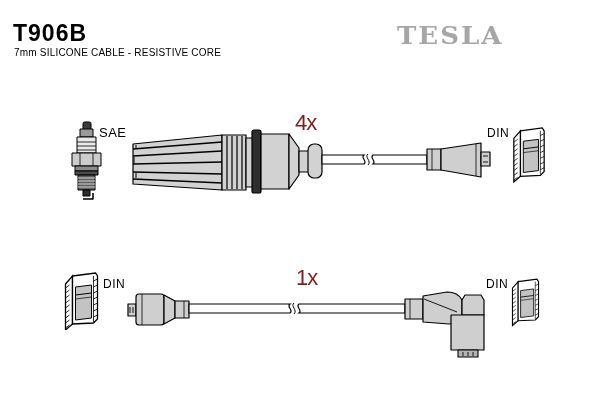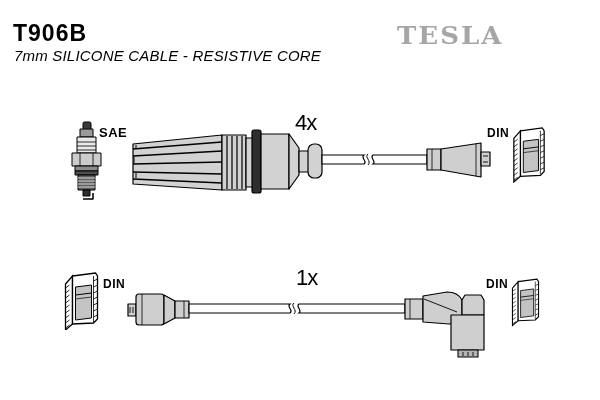"7mm SILICONE CABLE - RESISTIVE" .subtitle { font-size: 15px -> 10px; font-style: italic -> none }
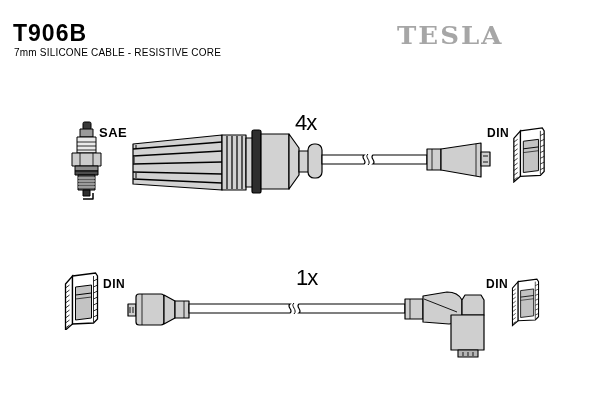"SAE" .std-lbl { font-weight: bold -> normal }
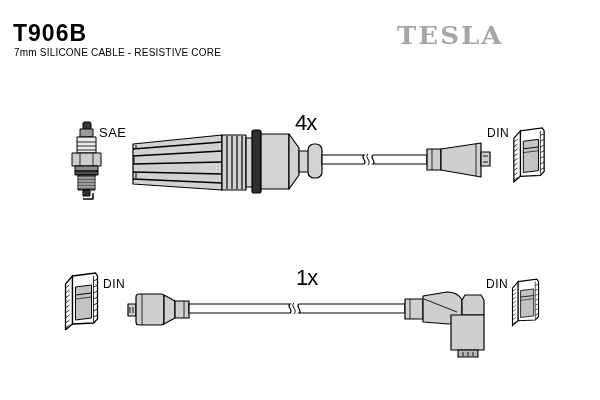"4x" .qty-lbl { color: #000000 -> #7f1d1d }
